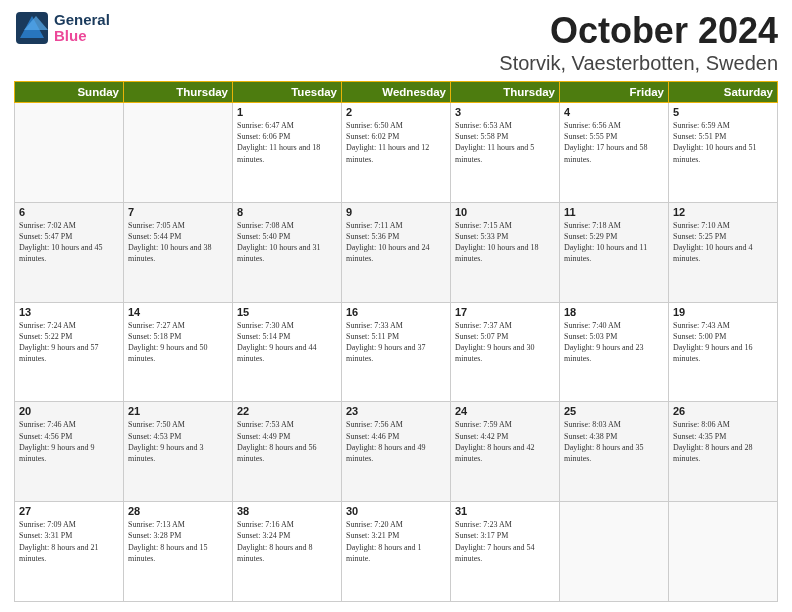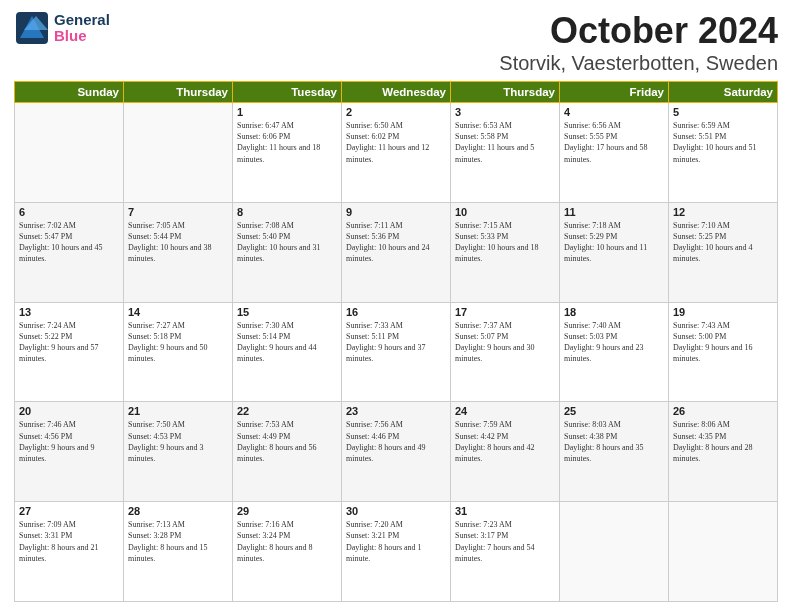"29" span.day-num { text: 29 -> 38 }
